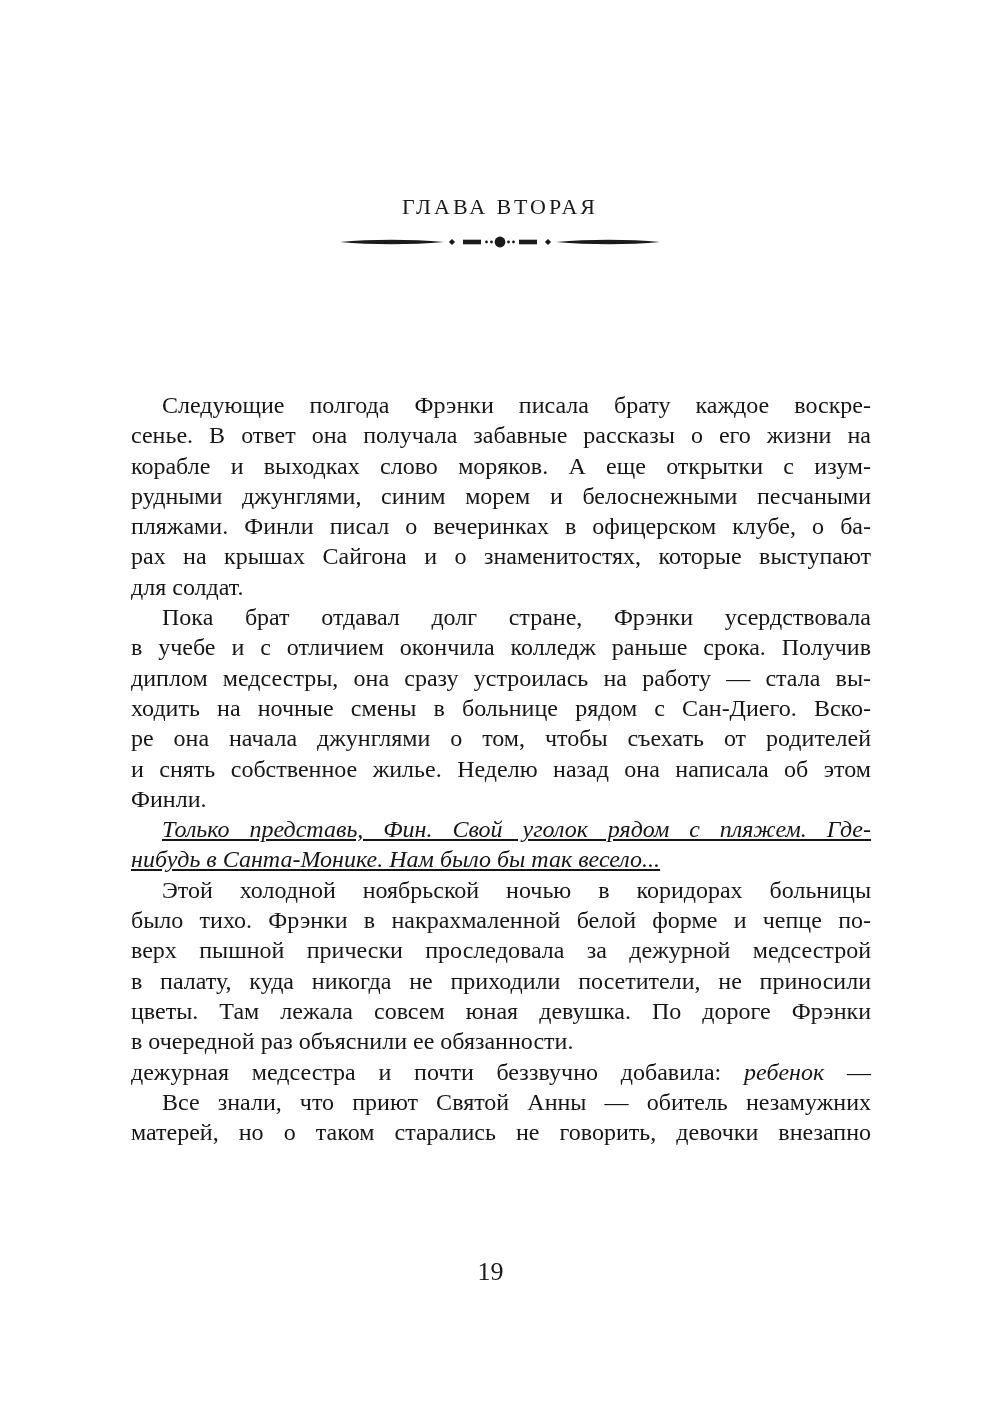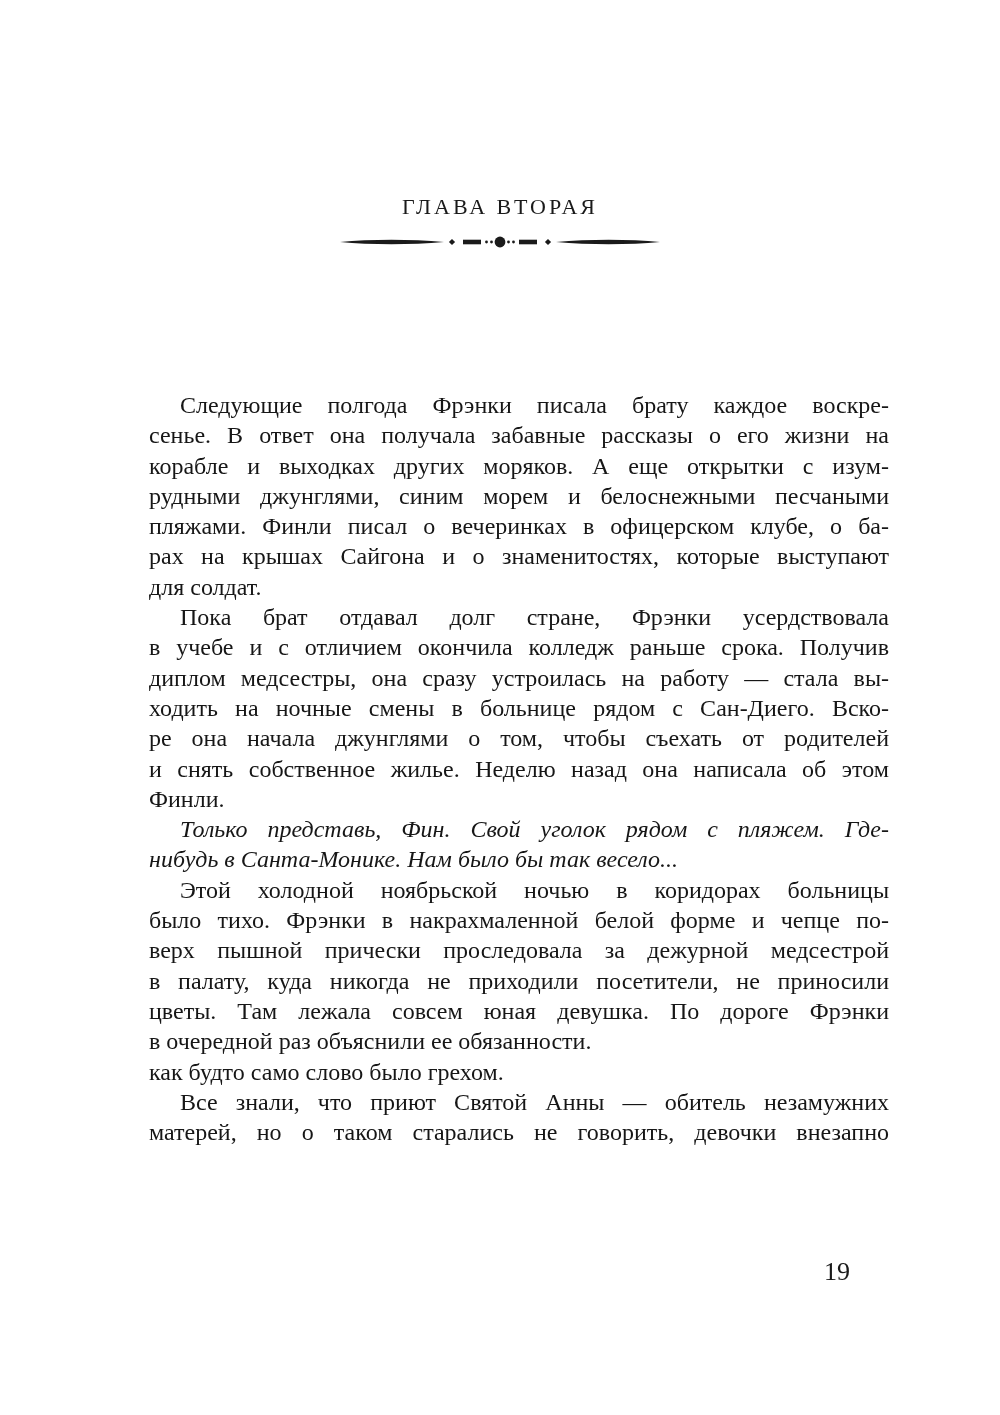"Следующие полгода Фрэнки писала брату" .text-block { margin-left: 18px -> none }
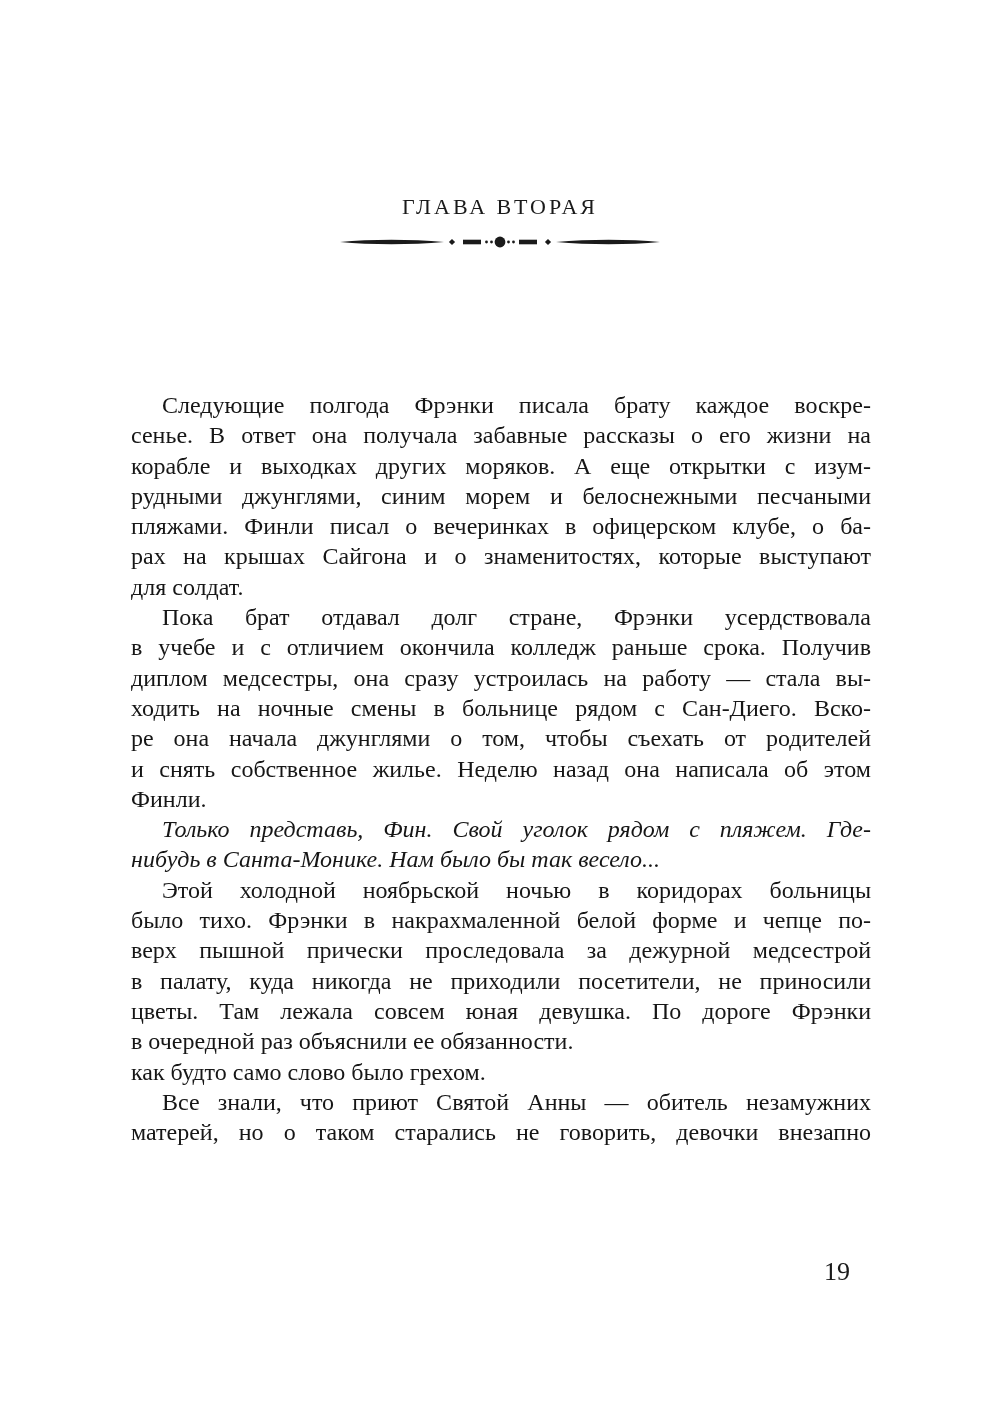"корабле и выходках других моряков." span { text: других -> слово }
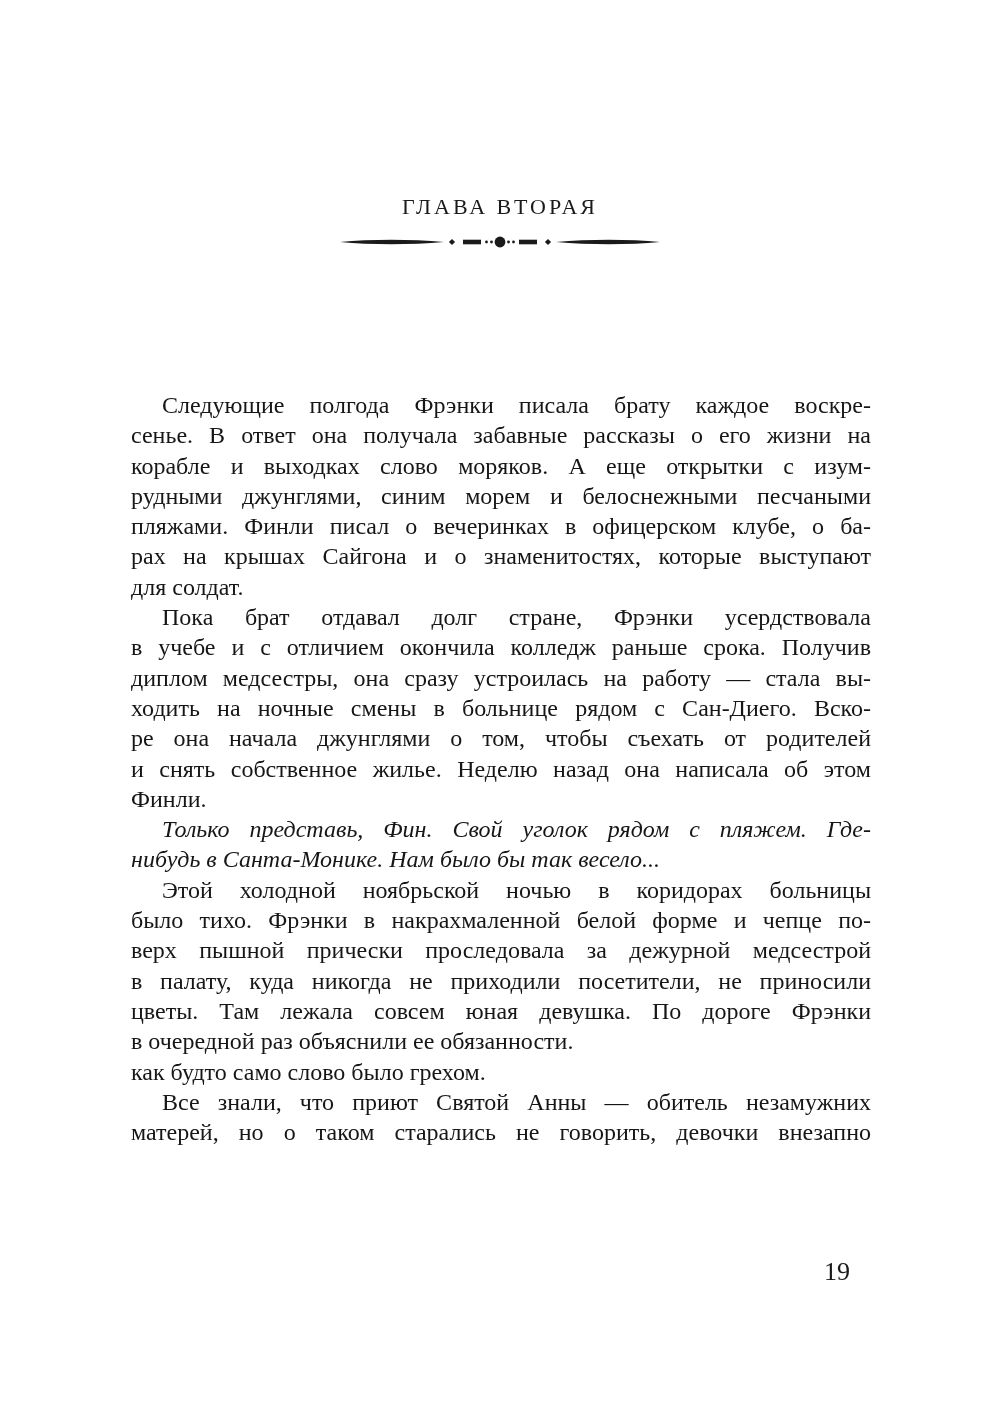"Только представь, Фин. Свой уголок" .para.italic .line { text-decoration: none -> underline }
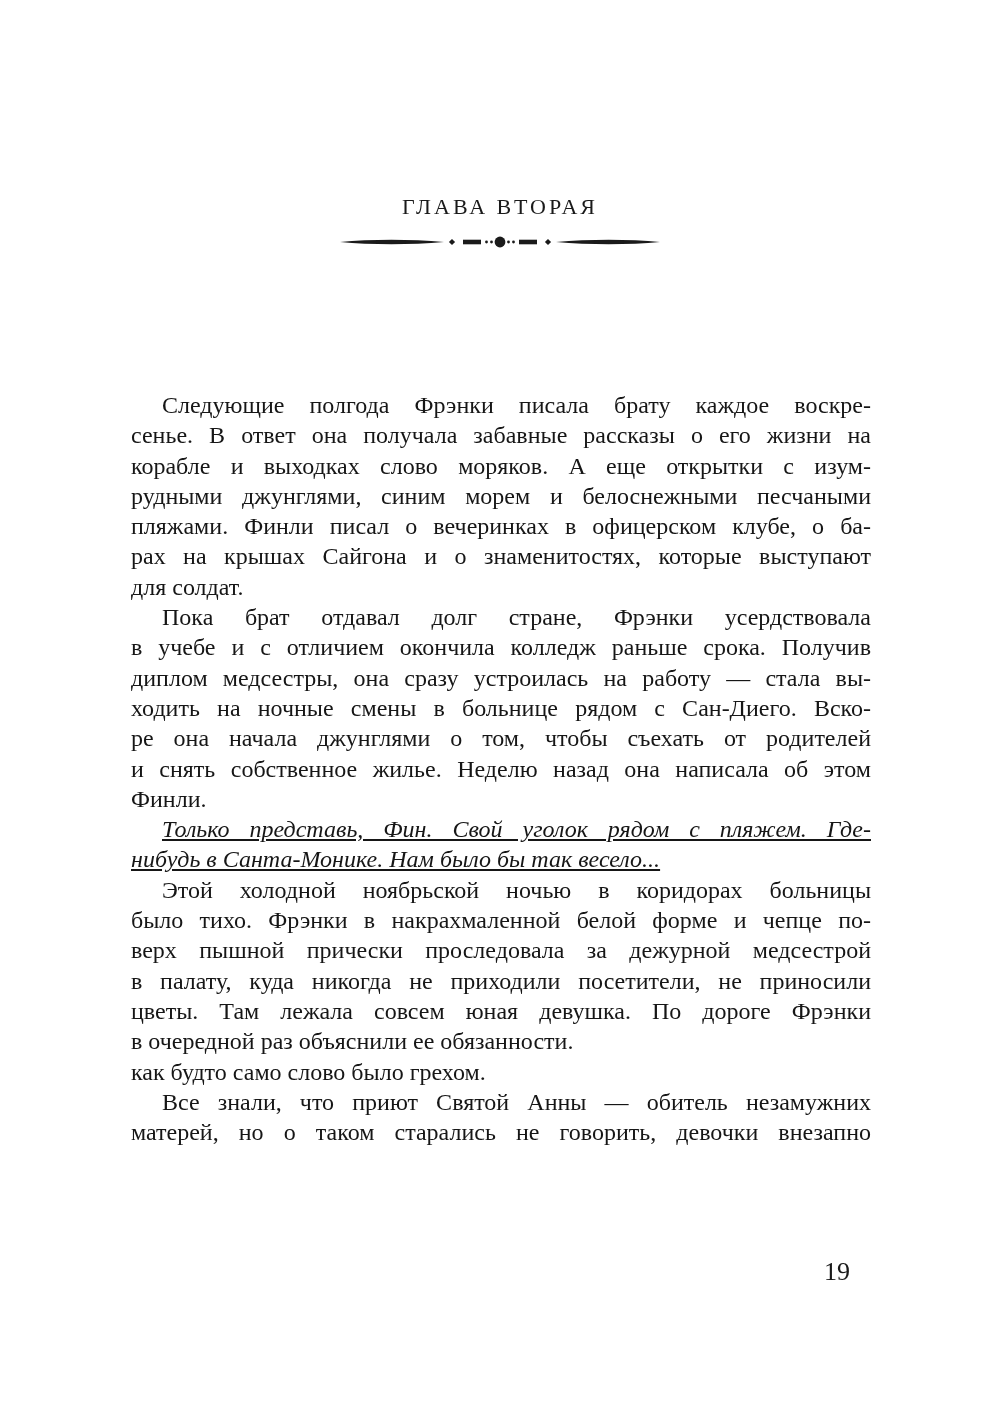"дежурная медсестра и почти беззвучно" div.line { html: none -> <div><span>дежурная медсестра и почти беззвучно добавила: </span><span>ребенок</span><span> —</span></div> }
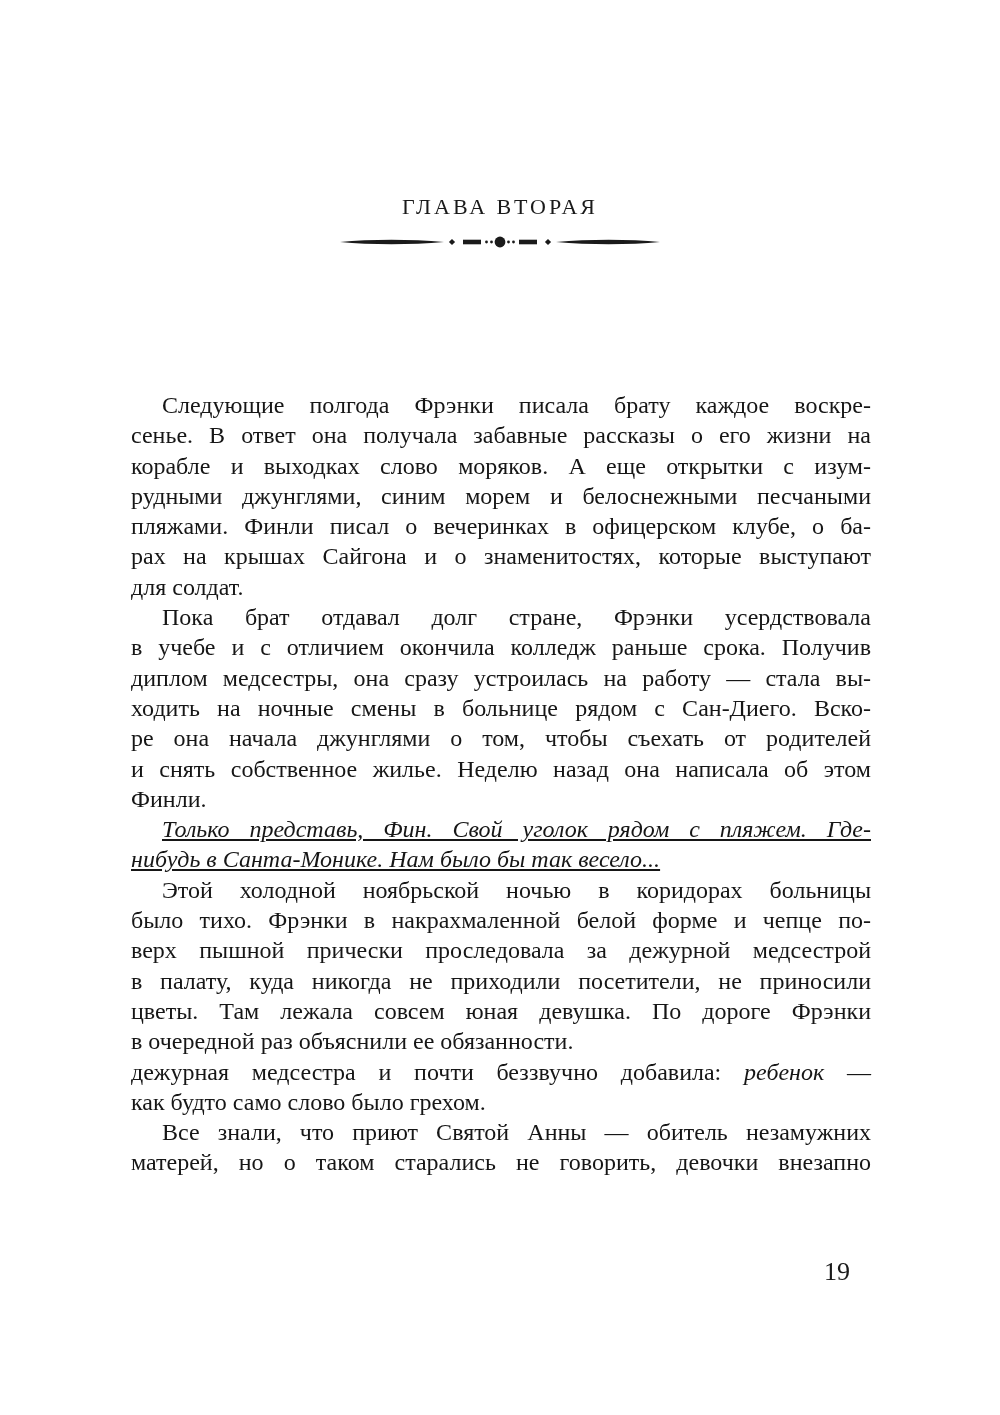"как будто само слово было" div.line { html: <div><span>как будто само слово было грехом.</span></div> -> none }
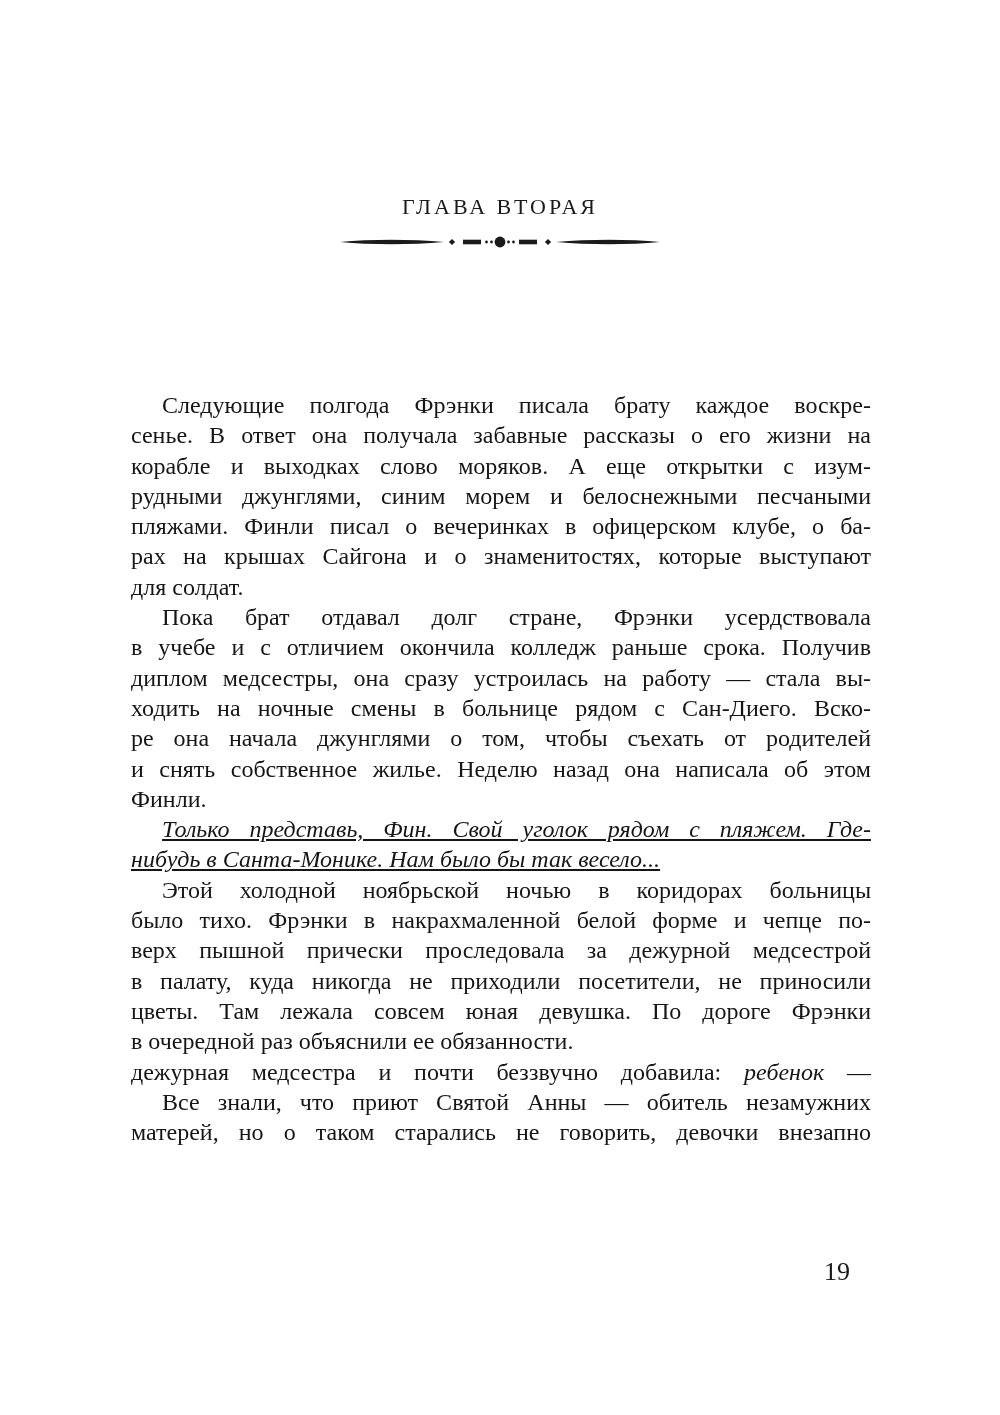"19" .folio { text-align: right -> center }
